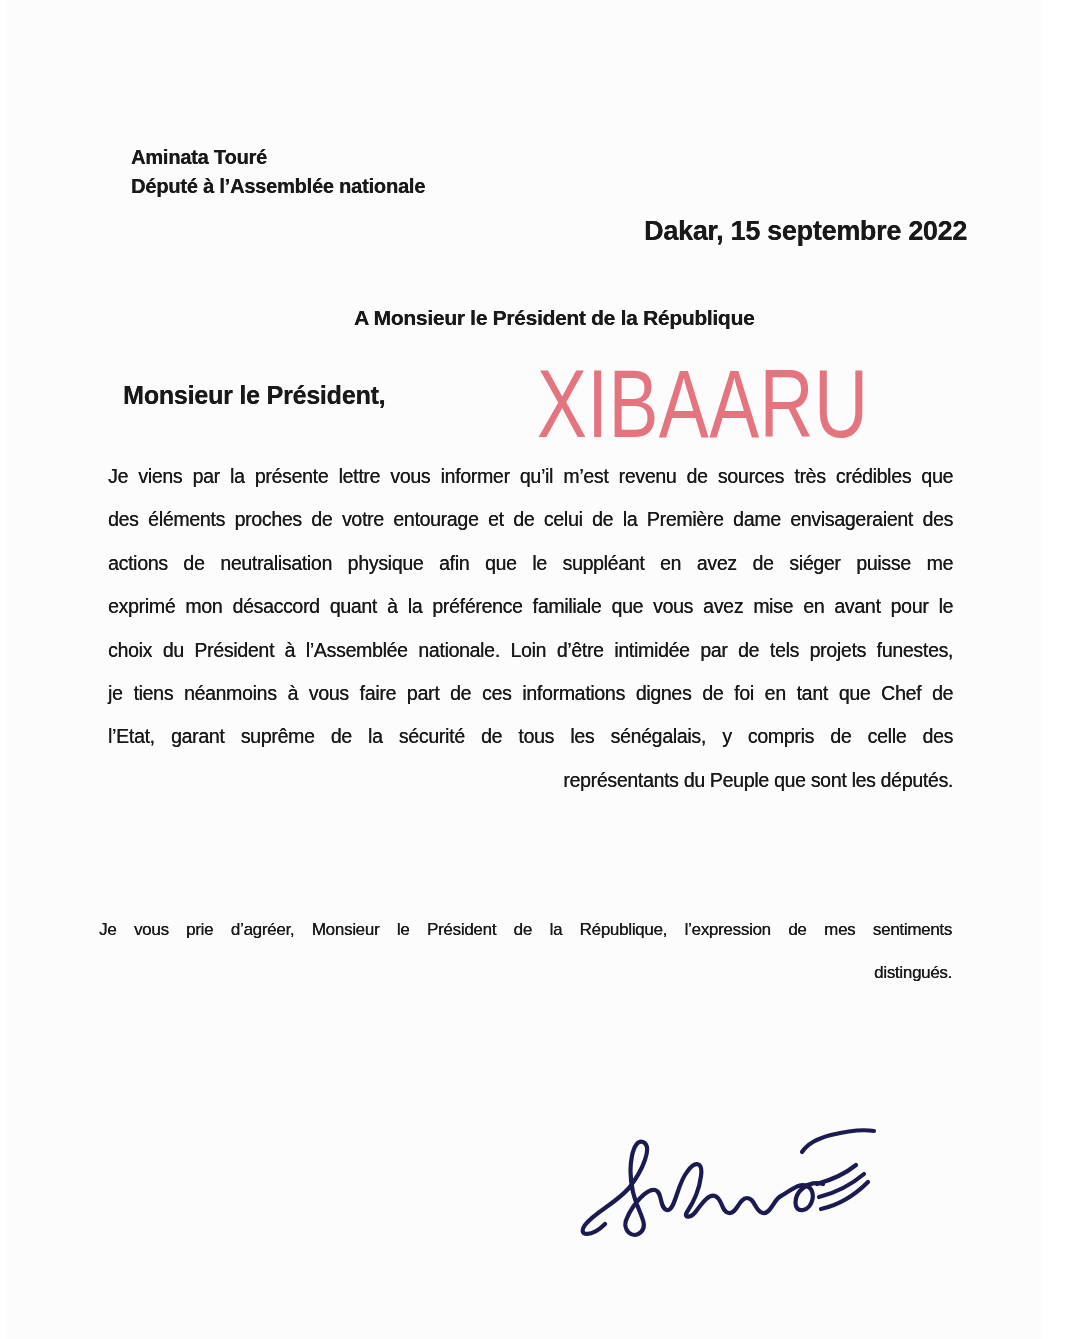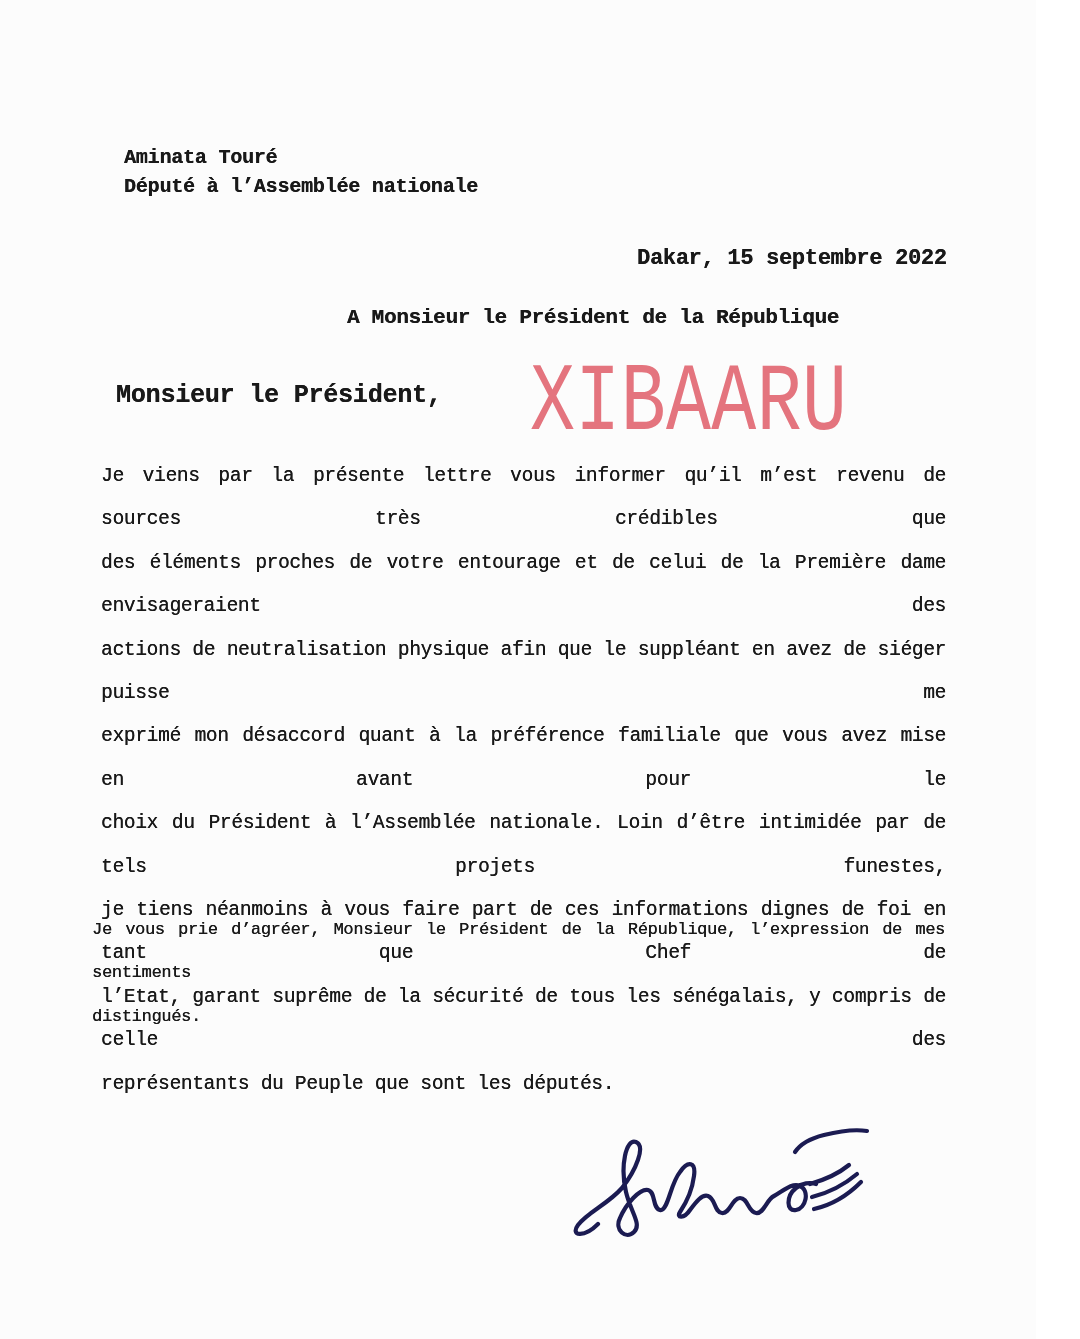"Aminata Touré" .page { font-family: Liberation Mono, monospace -> Liberation Sans, sans-serif; margin-left: none -> 7px }
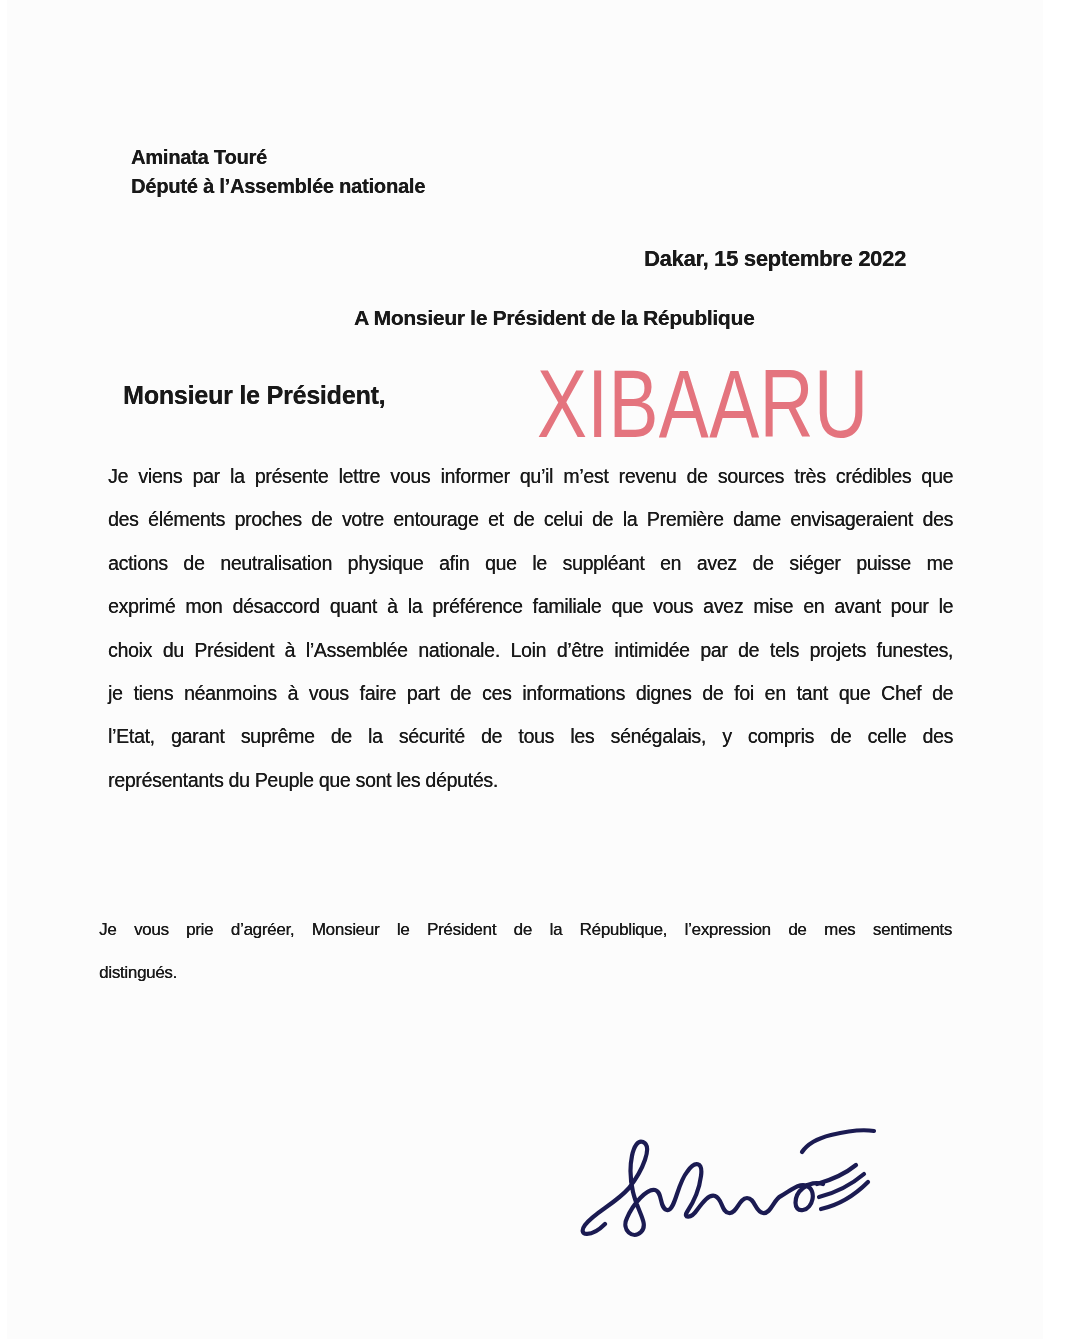"Dakar, 15 septembre 2022" .dateline { font-size: 22px -> 27px; top: 246px -> 216px }
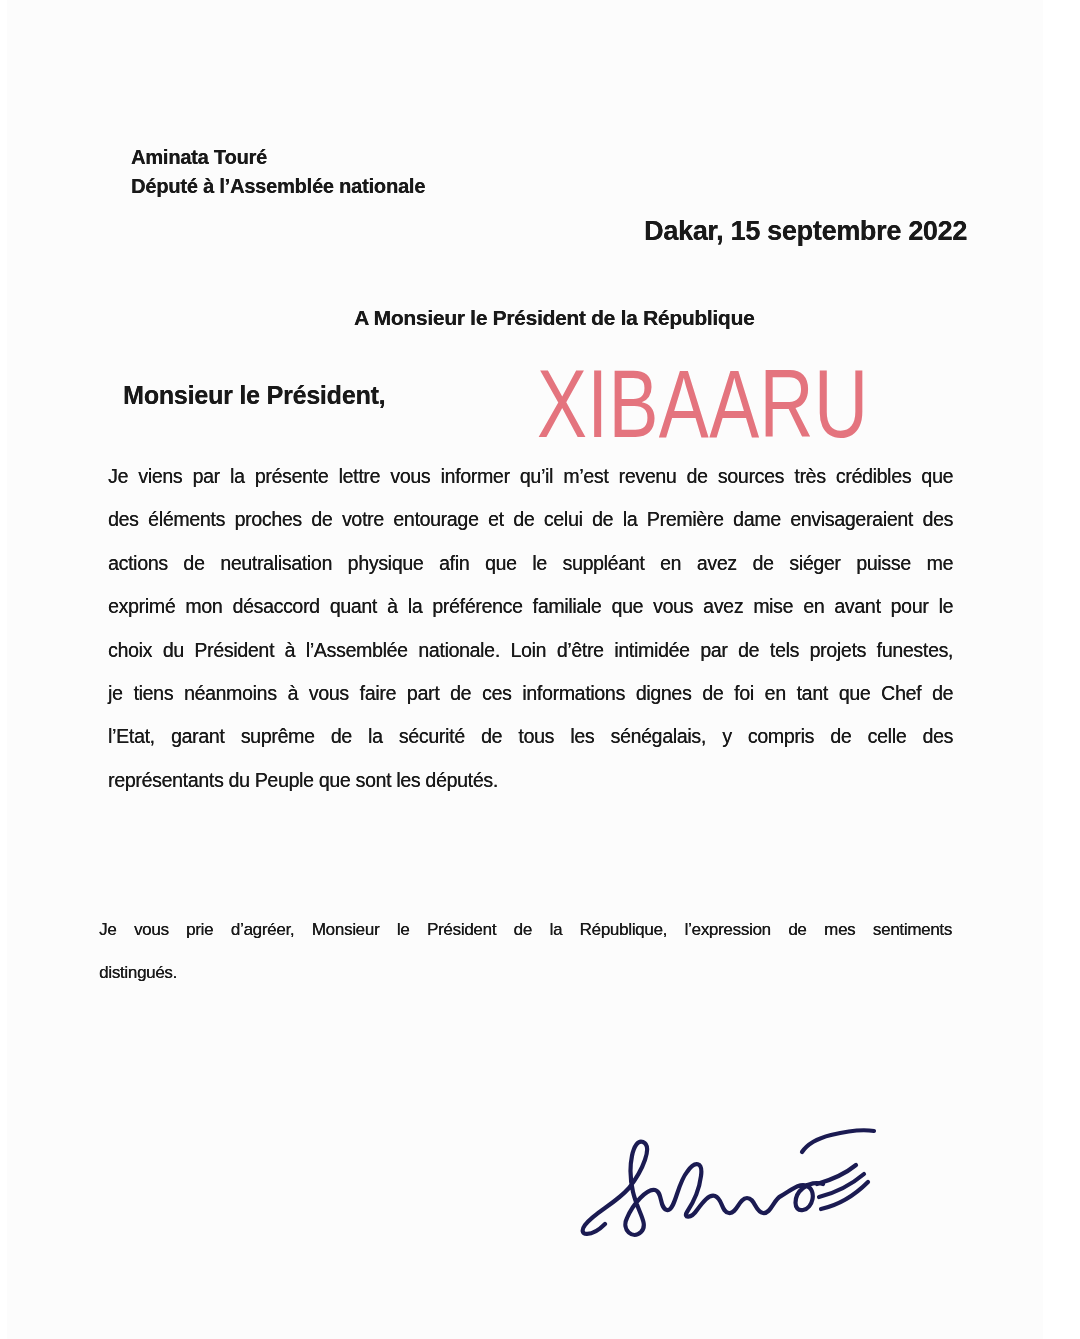"représentants du Peuple que sont" .line { text-align: left -> right }
